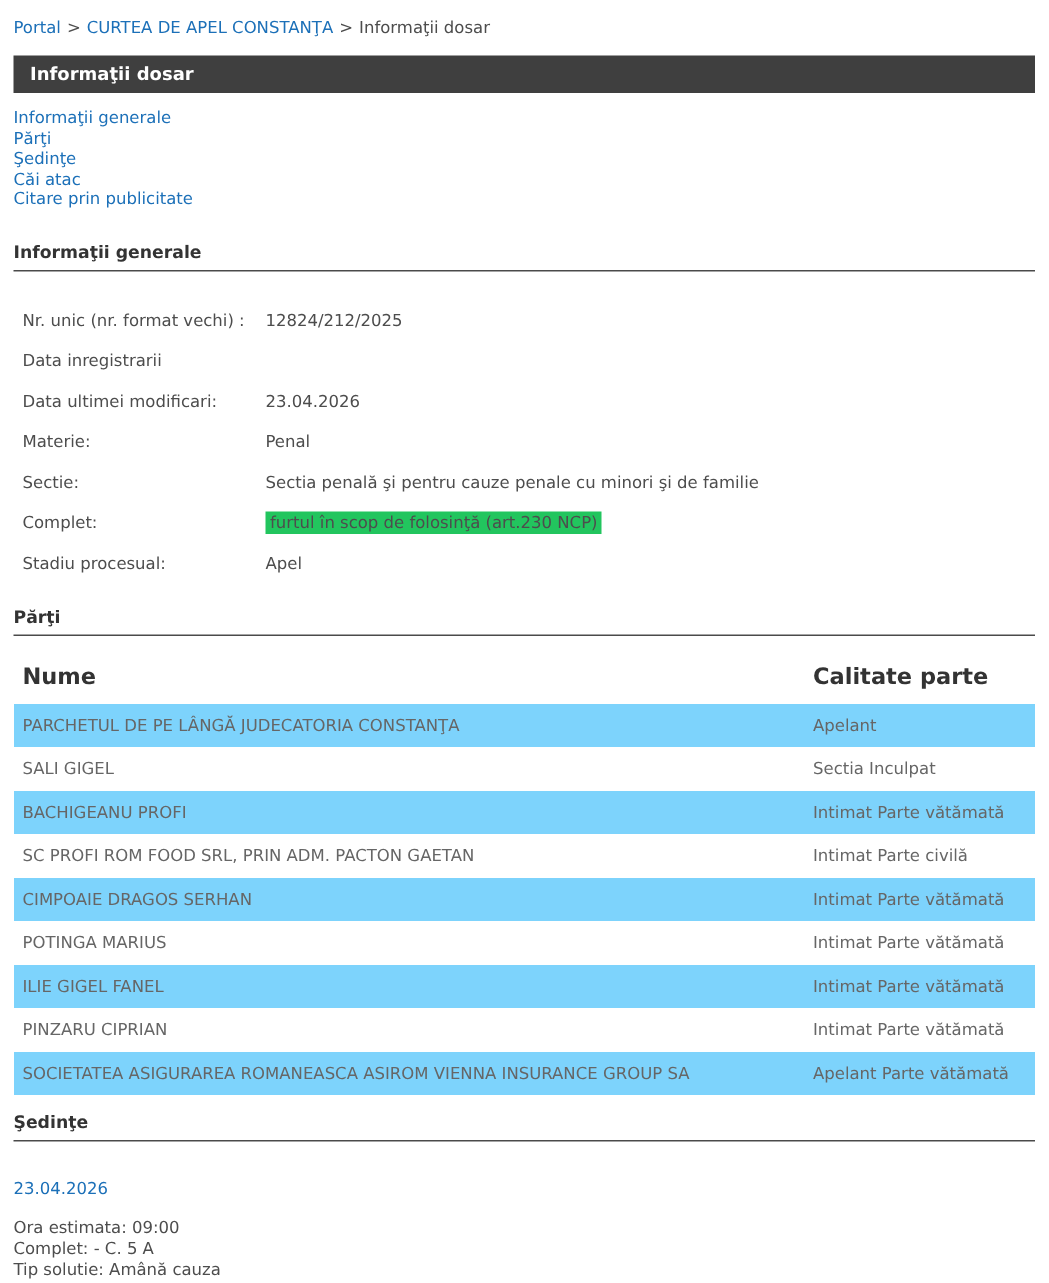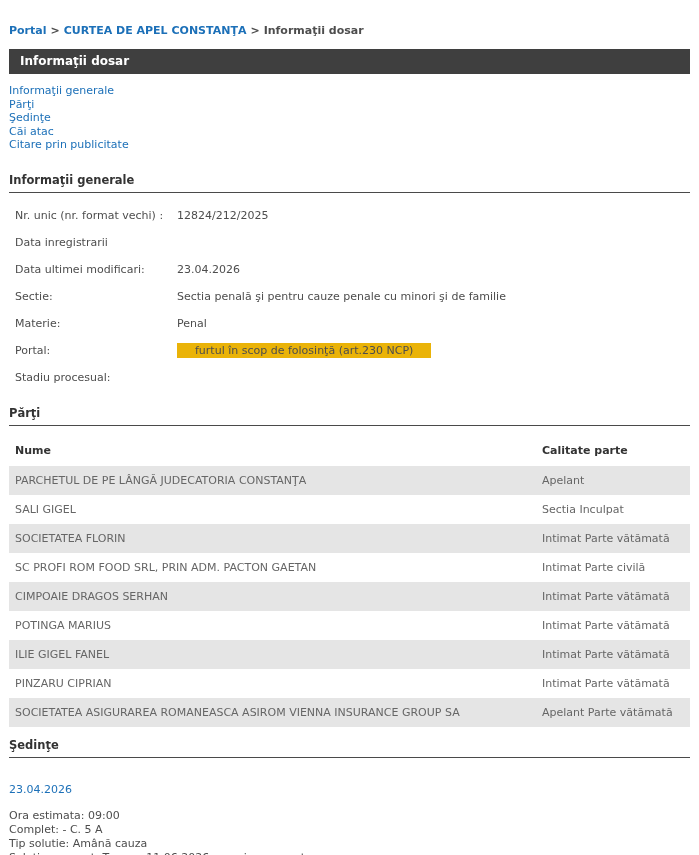"Portal > CURTEA DE APEL" .breadcrumb { font-weight: bold -> none; padding-top: 24px -> 12px }
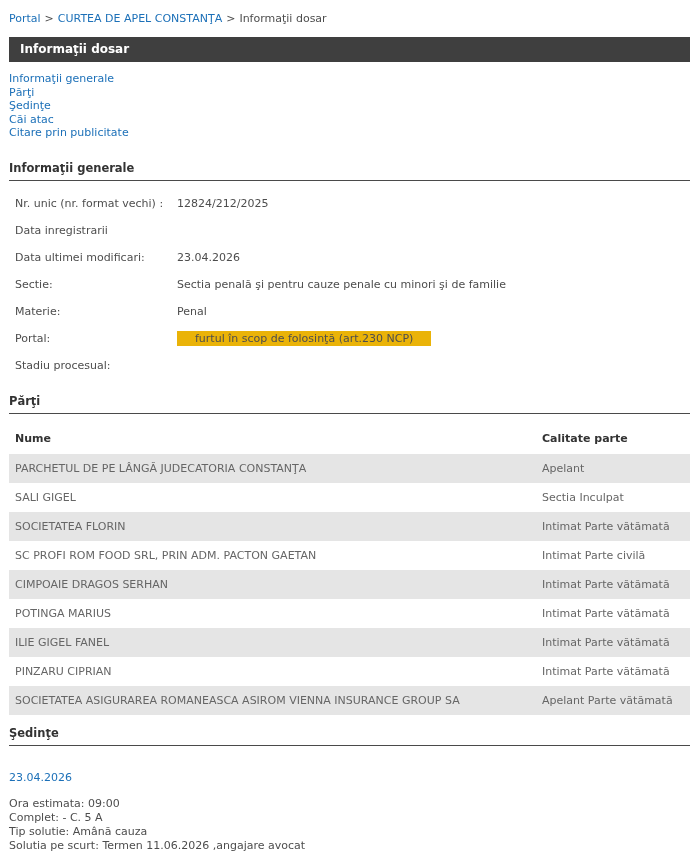"Nr. unic (nr. format vechi)" .fields { margin-top: 16px -> 26px }
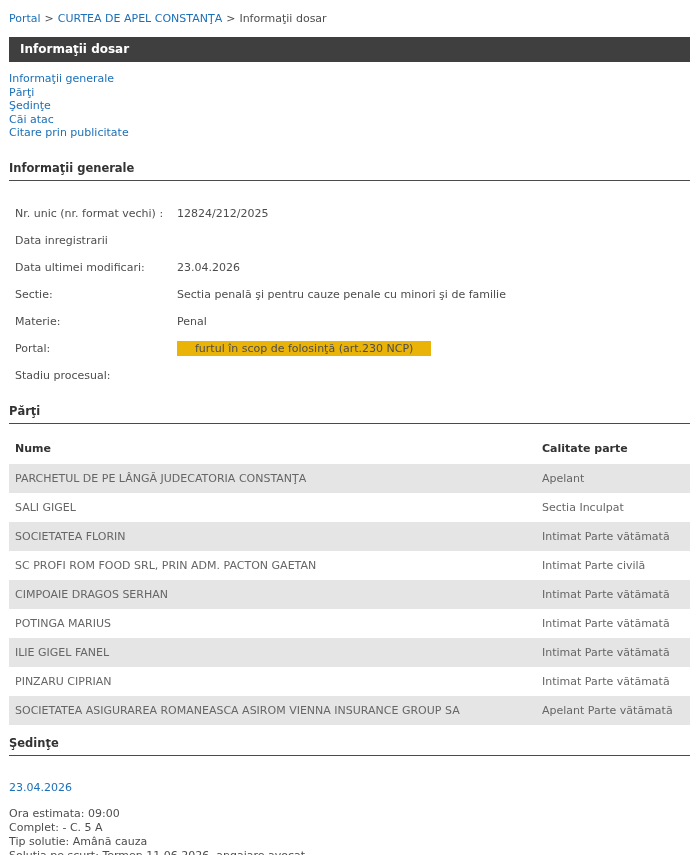"Sectie:" div.field-row { order: before "Materie:" -> after "Materie:" }
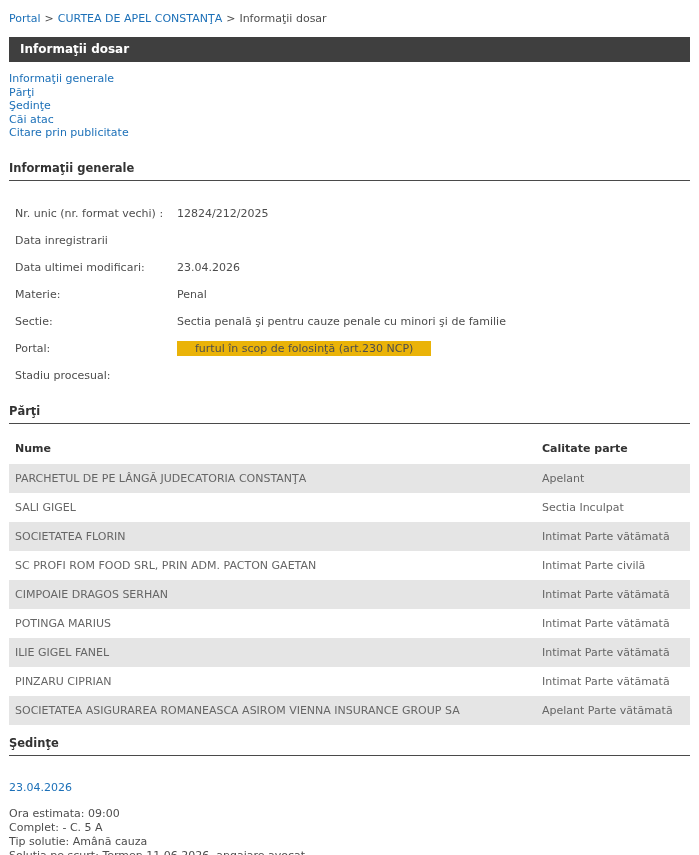"Portal:" div.field-label { text: Portal -> Complet }
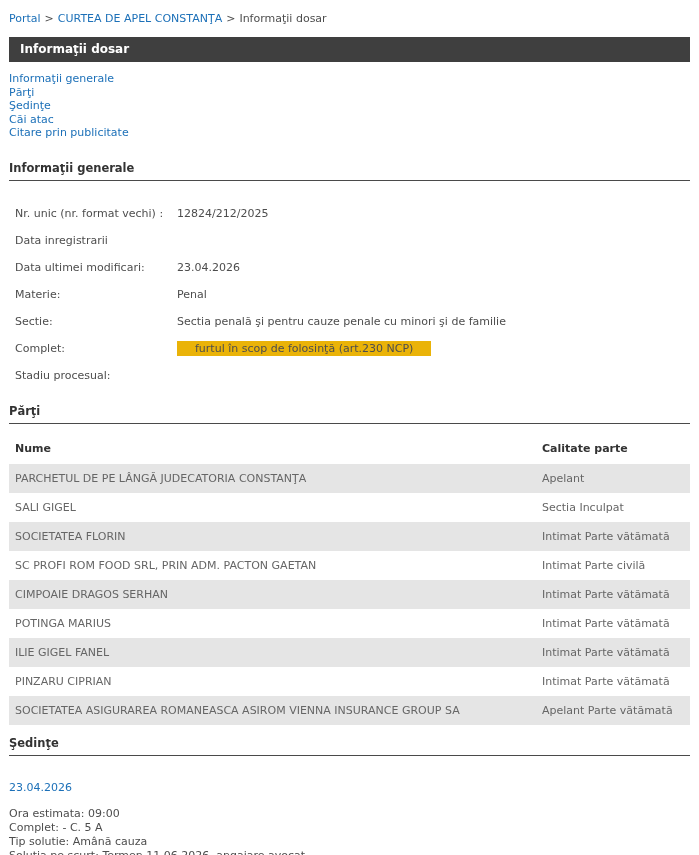"furtul în scop de folosinţă" .field-value .hl { background: #eab308 -> #22c55e; padding: 1px 18px -> 1px 3px }
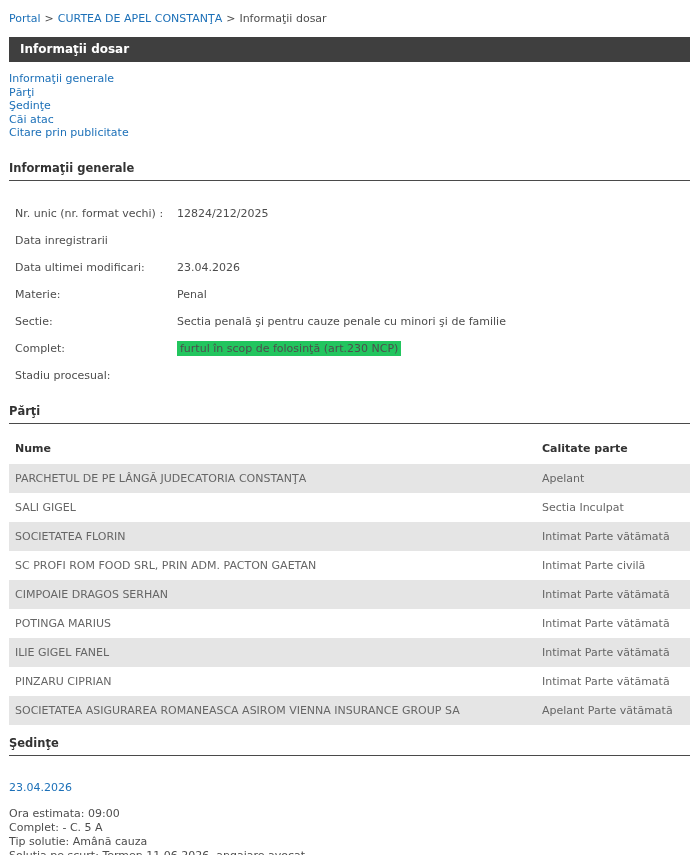"Apel" div.field-value { html: none -> <div>Apel</div> }
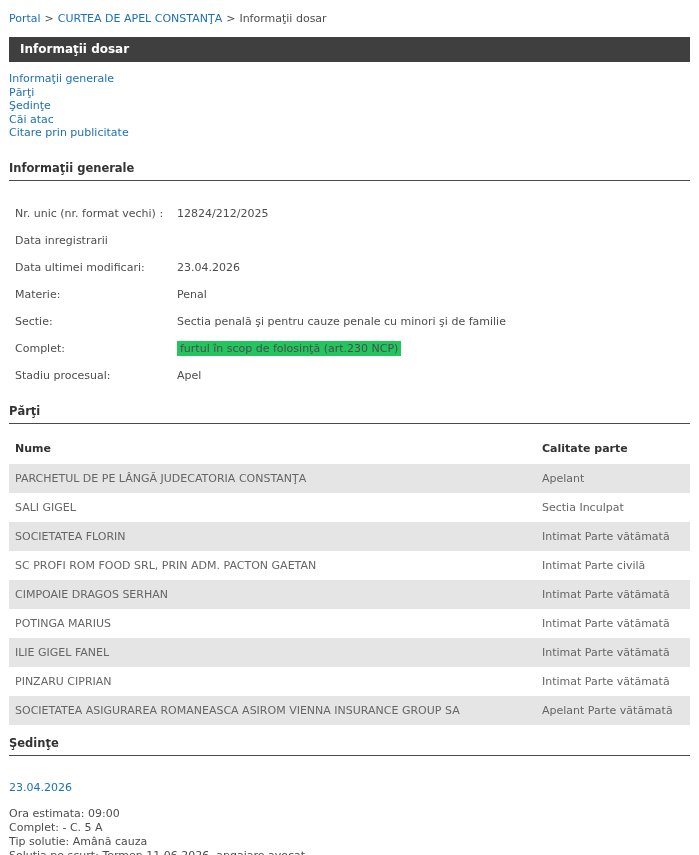"Nume" table.parti th { font-size: 11px -> 15px }
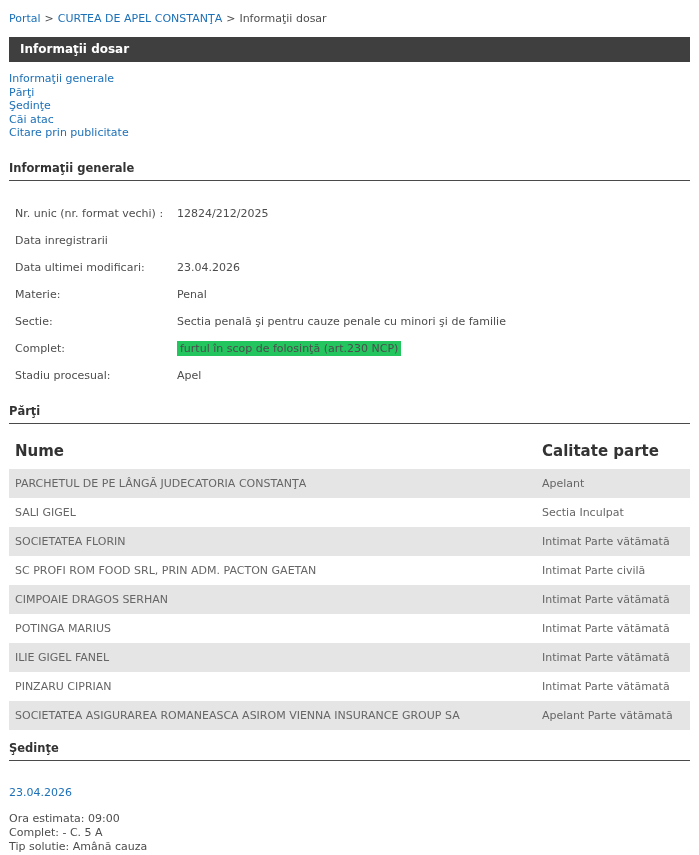"PARCHETUL DE PE LÂNGĂ JUDECATORIA" table.parti tr.stripe td { background: #e5e5e5 -> #7dd3fc }
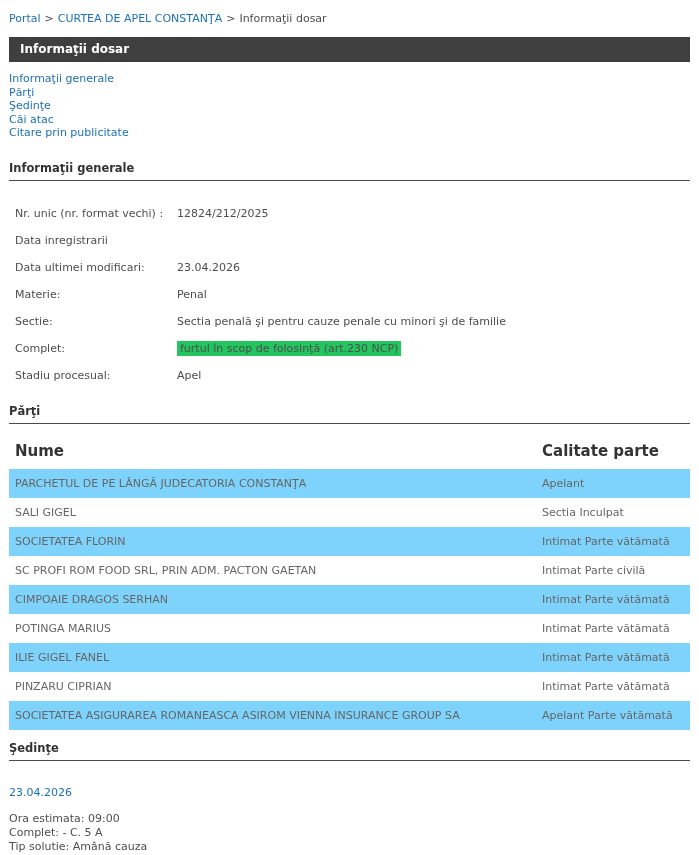"SOCIETATEA FLORIN" td { text: SOCIETATEA FLORIN -> BACHIGEANU PROFI }
